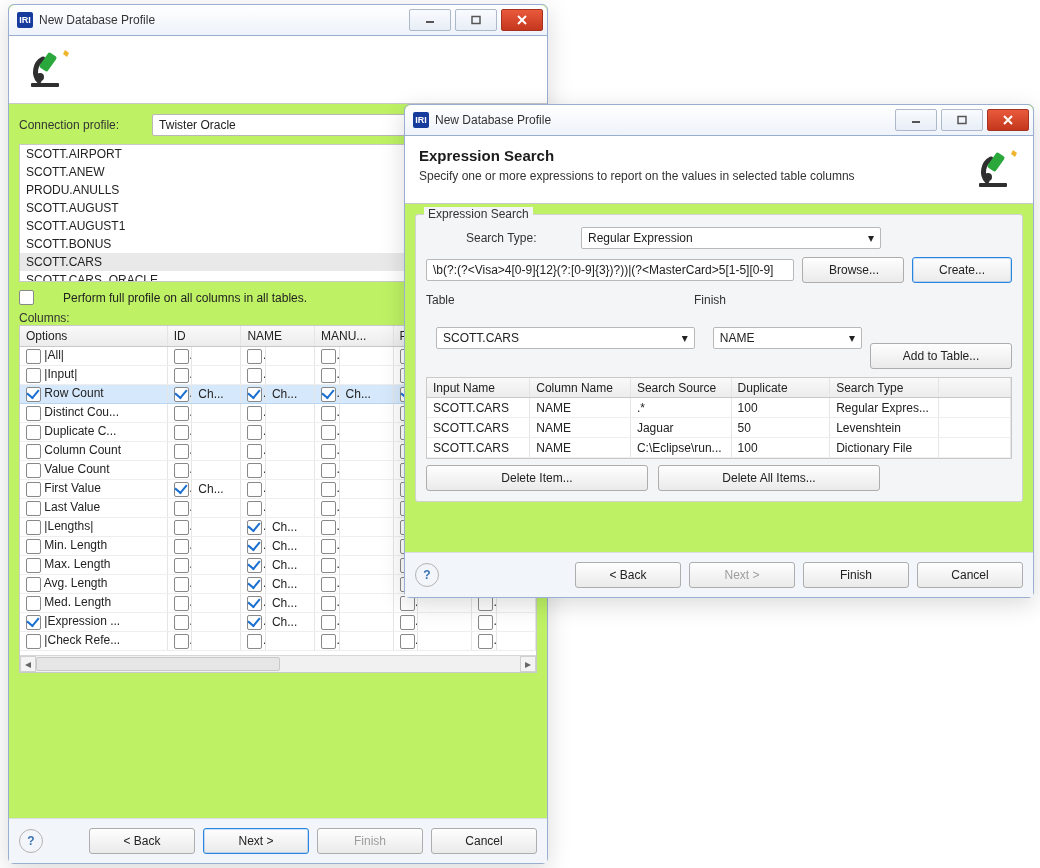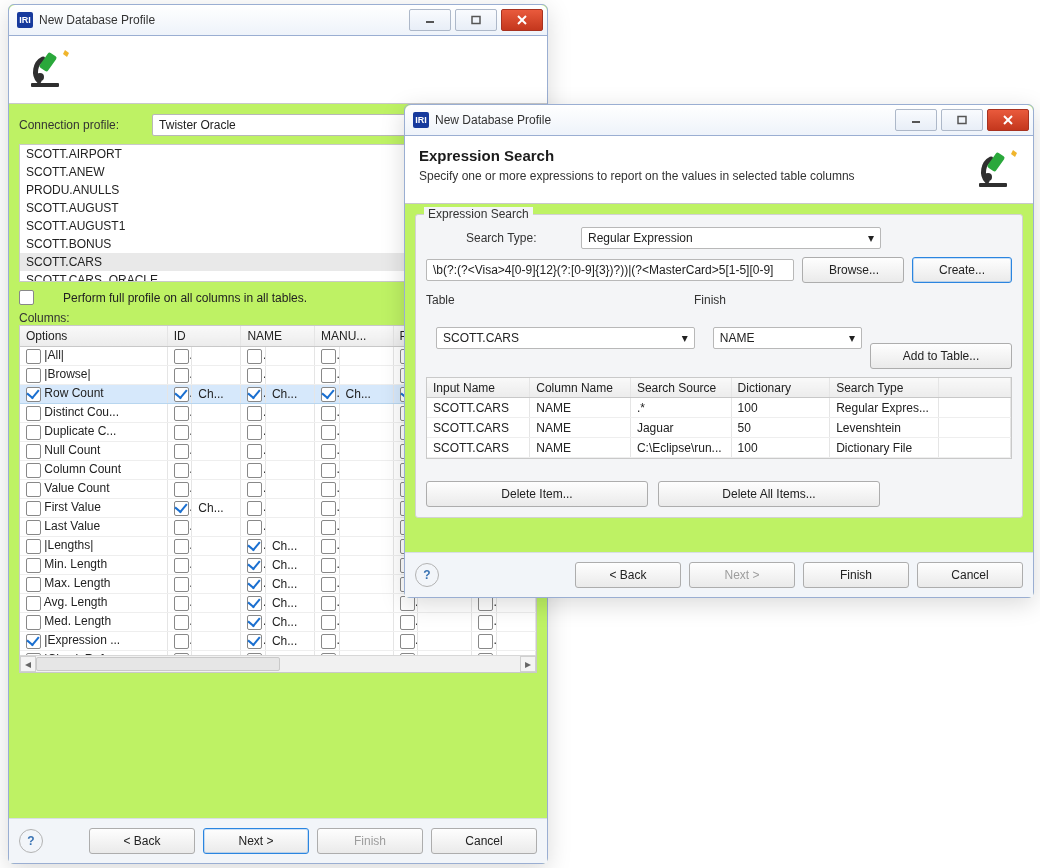"|Browse|" span { text: Browse -> Input }
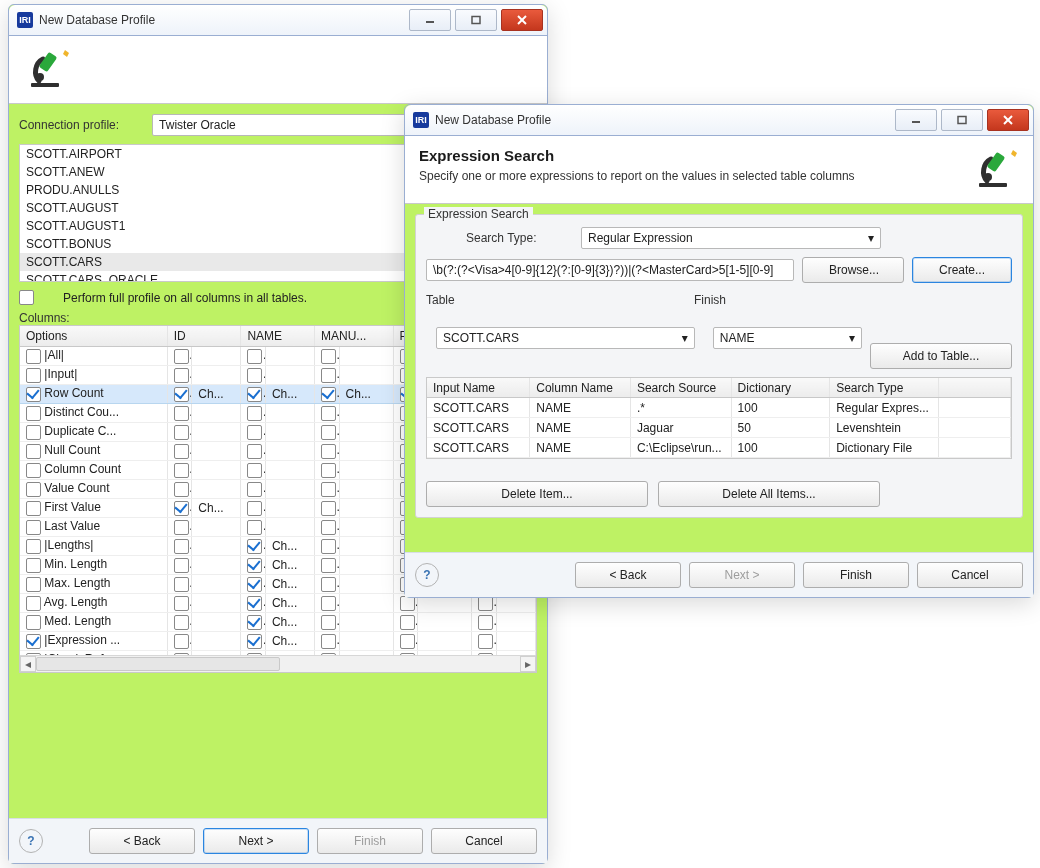"Dictionary" th { text: Dictionary -> Duplicate }
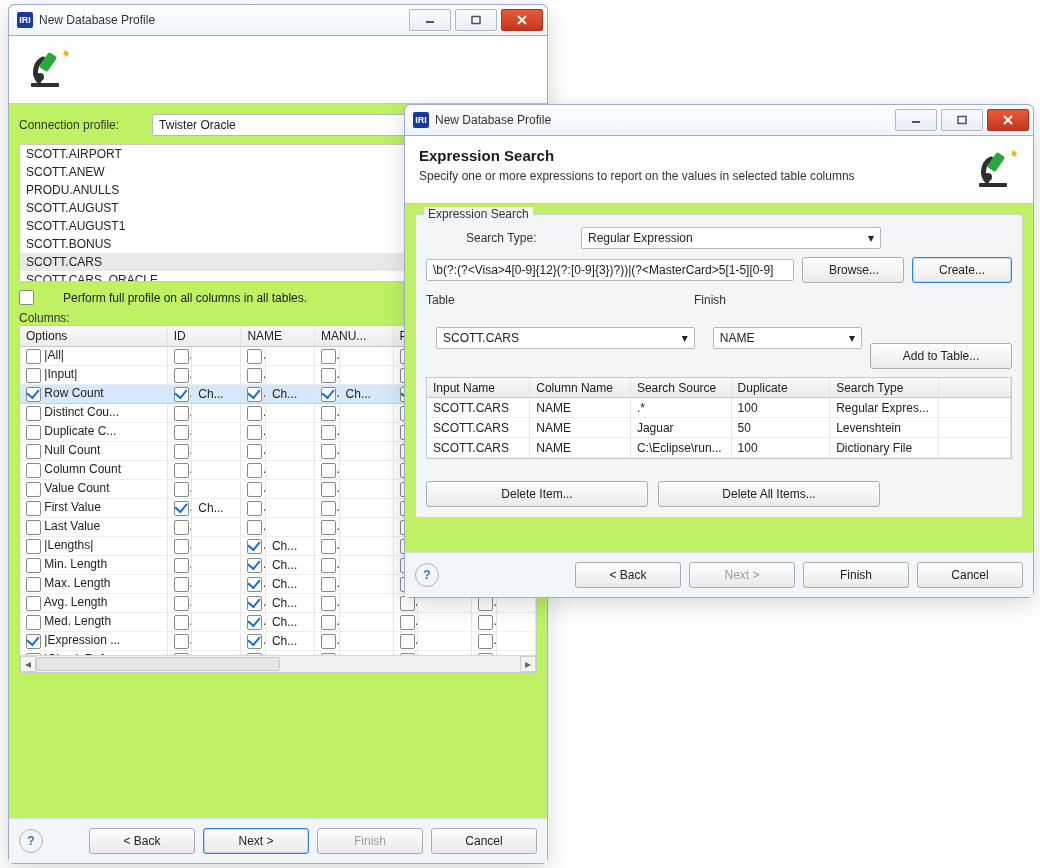"Null Count" tr { html: <tr> <td><span></span> <span>Null Count</span></td> <td><span></span></td> <td></td> <td><span></span></td> <td></td> <td><span></span></td> <td></td> <td><span></span></td> <td></td> <td><span></span></td> <td></td> </tr> -> none }
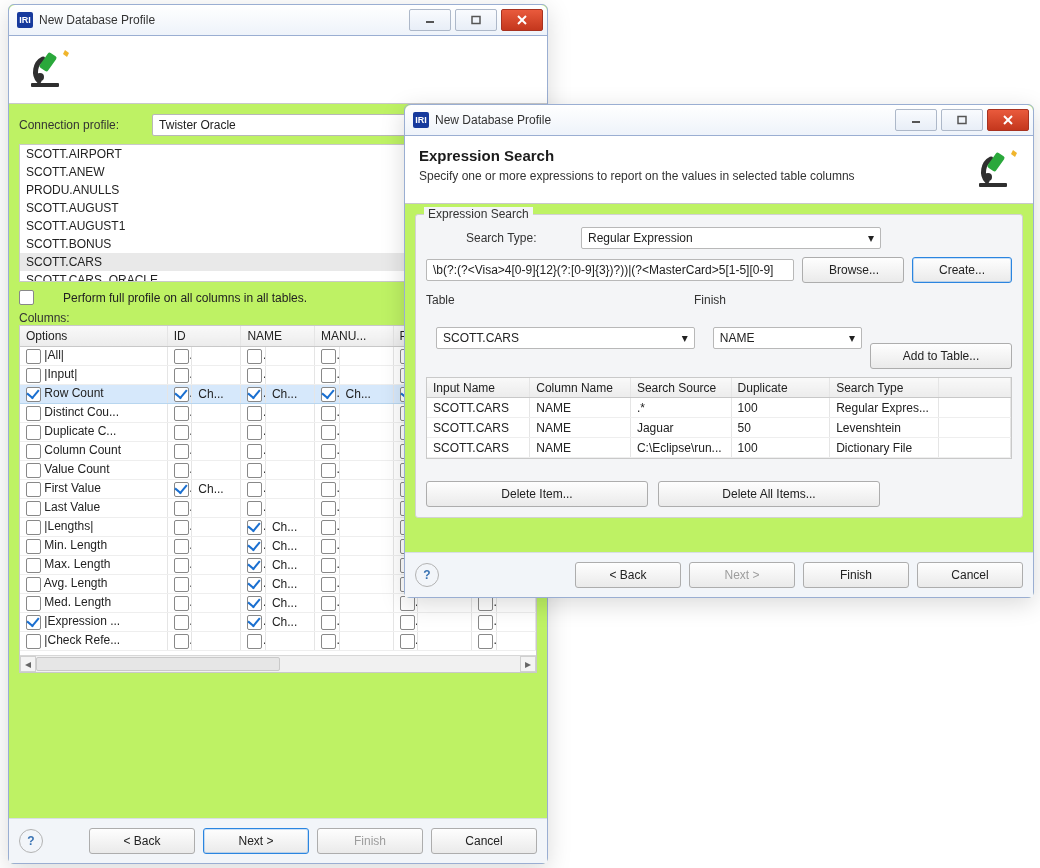"Delete Item..." div.row { margin-top: 22px -> 6px }
